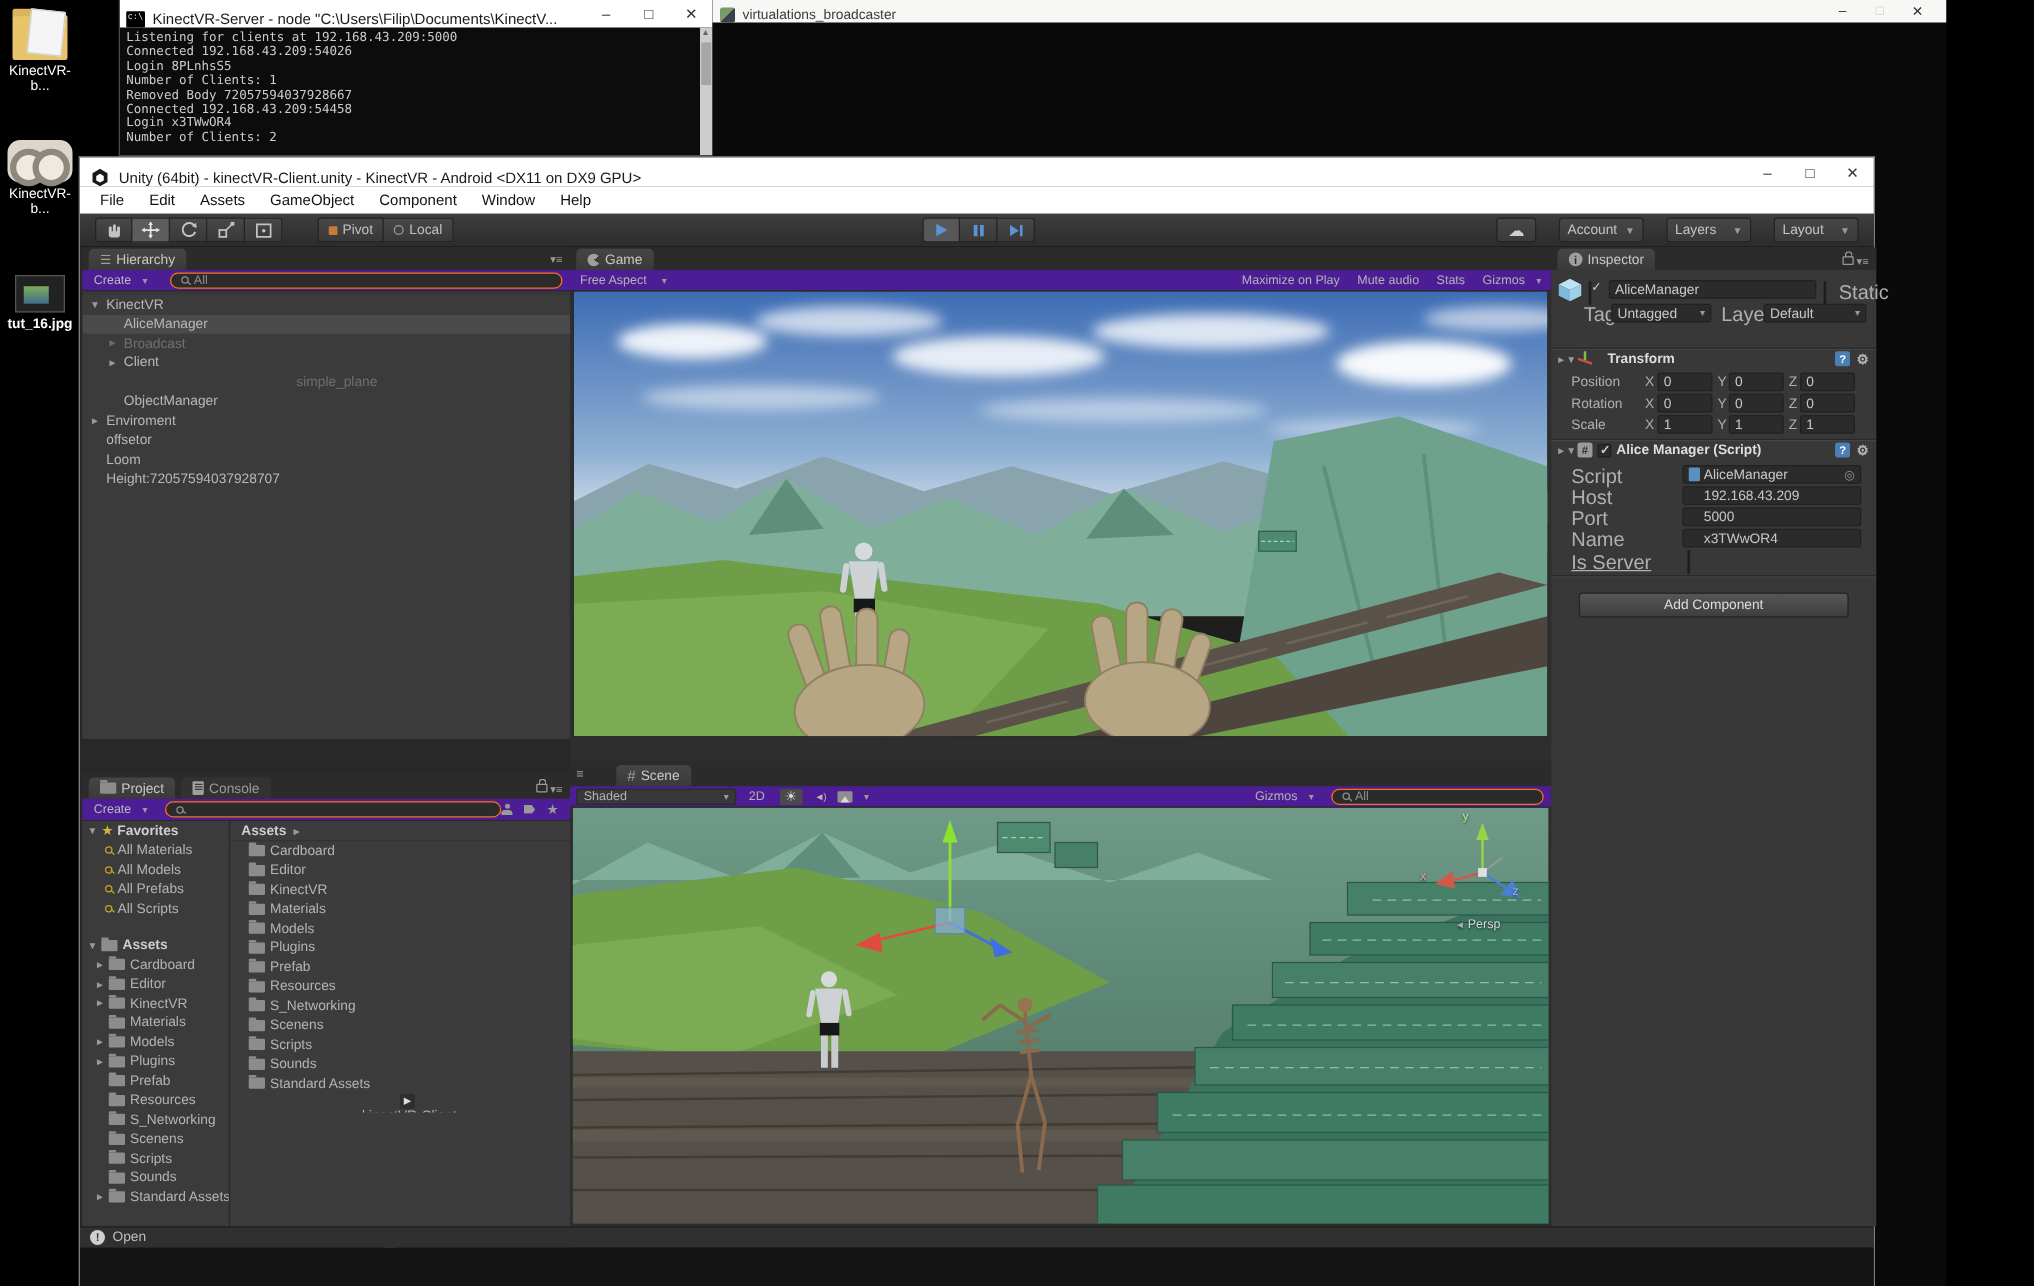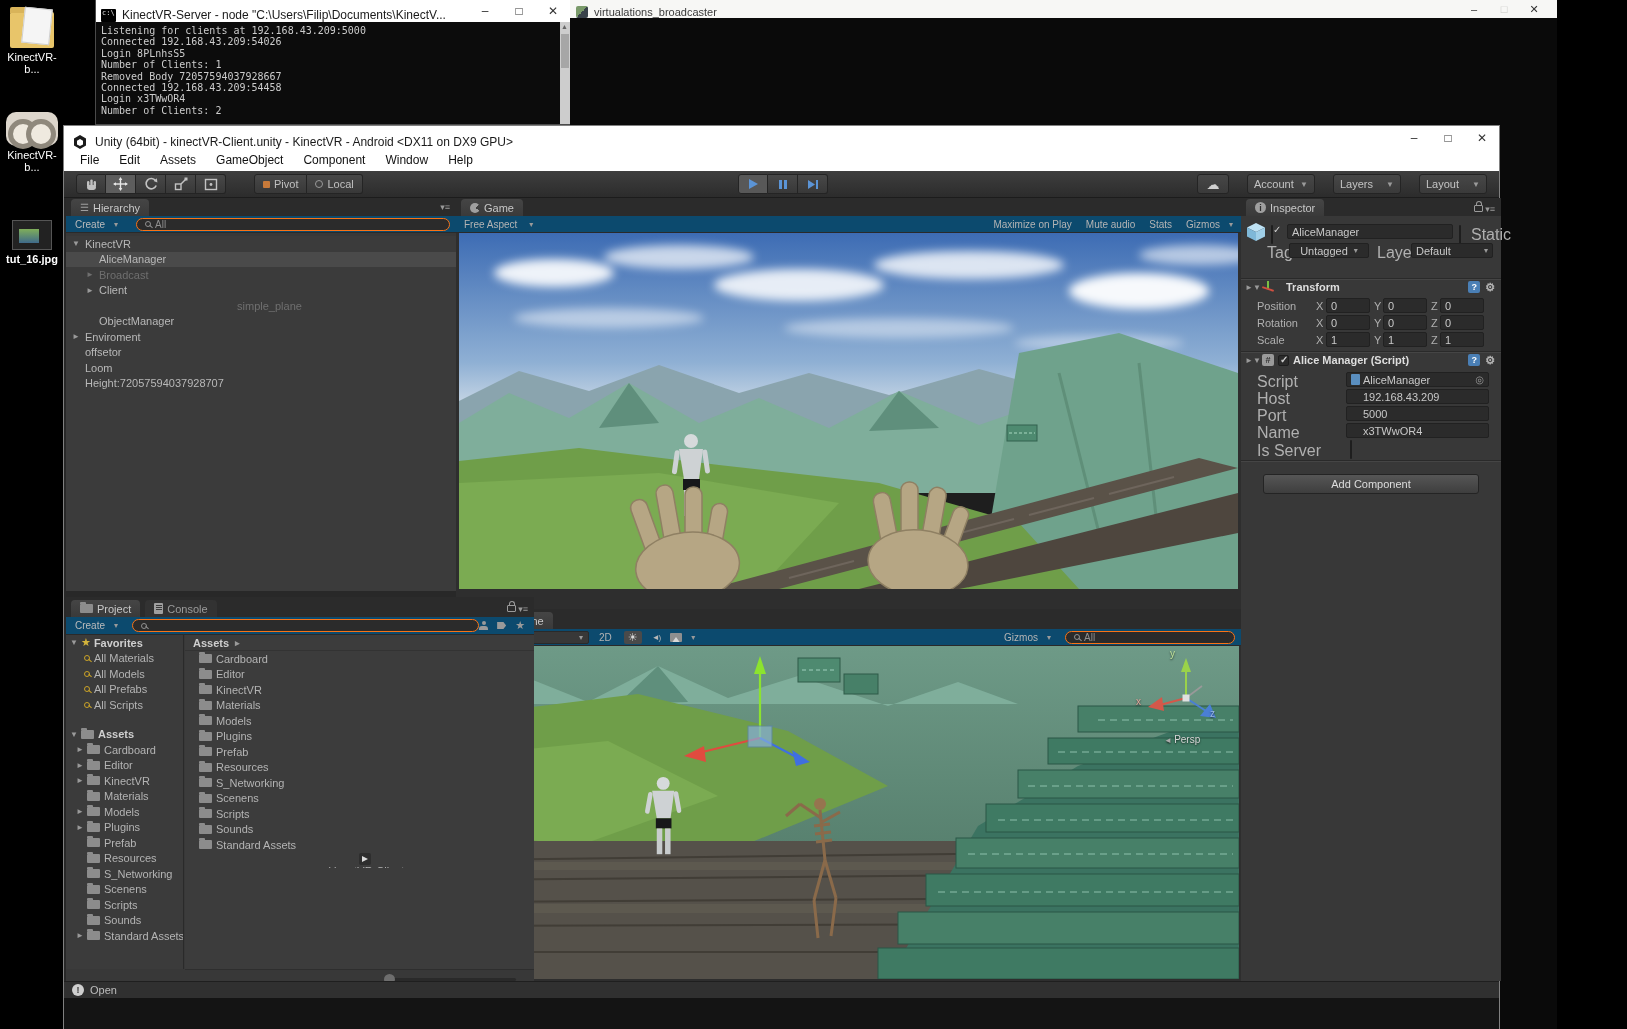"Create" .ptoolbar { background: #0c4a6e -> #4c1d95 }
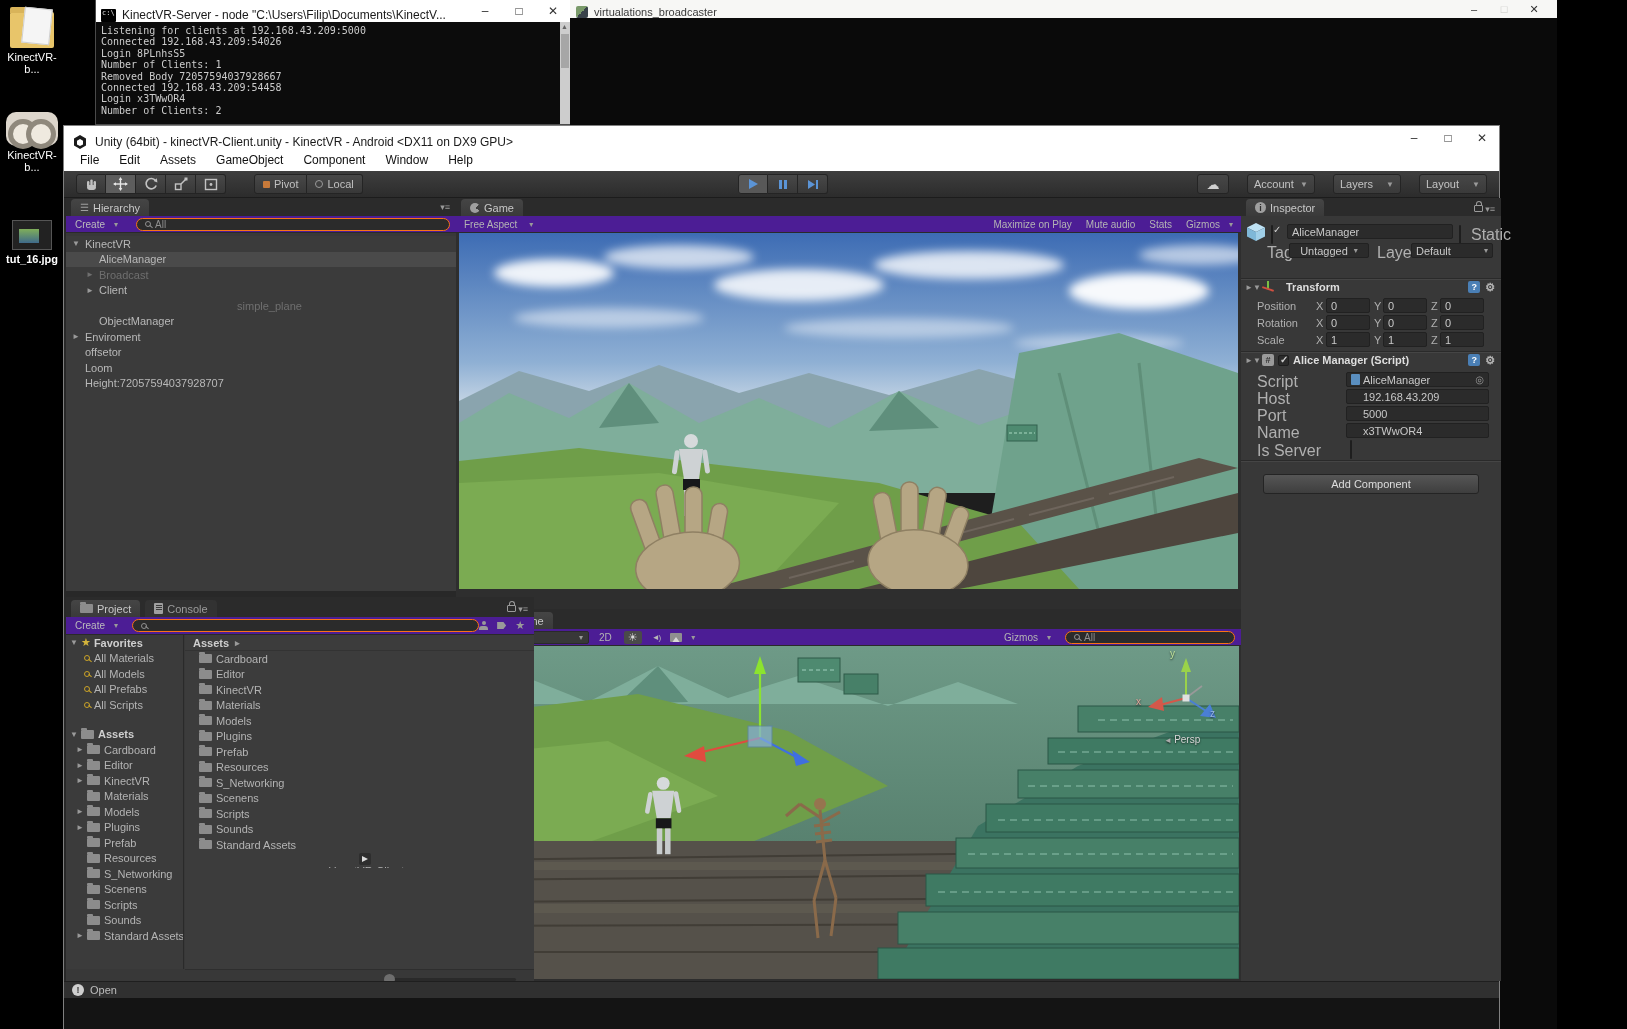"Untagged" span.ifield { justify-content: center -> space-between }
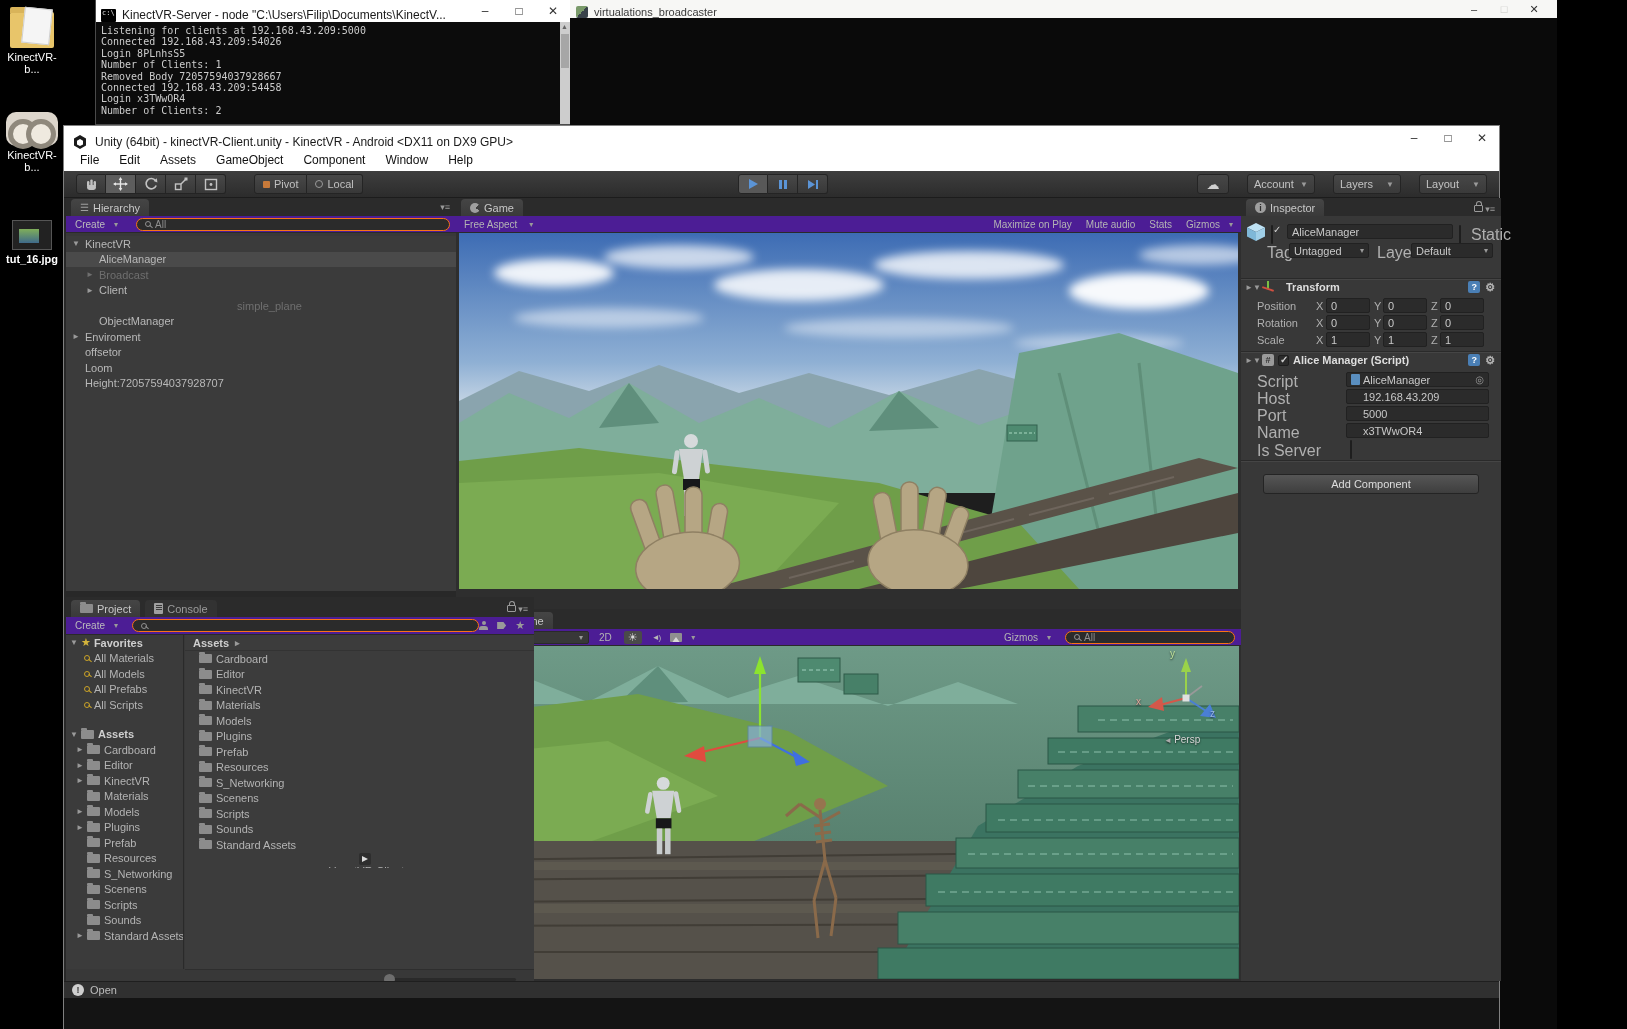"Is Server" span.insp-label { text-decoration: none -> underline }
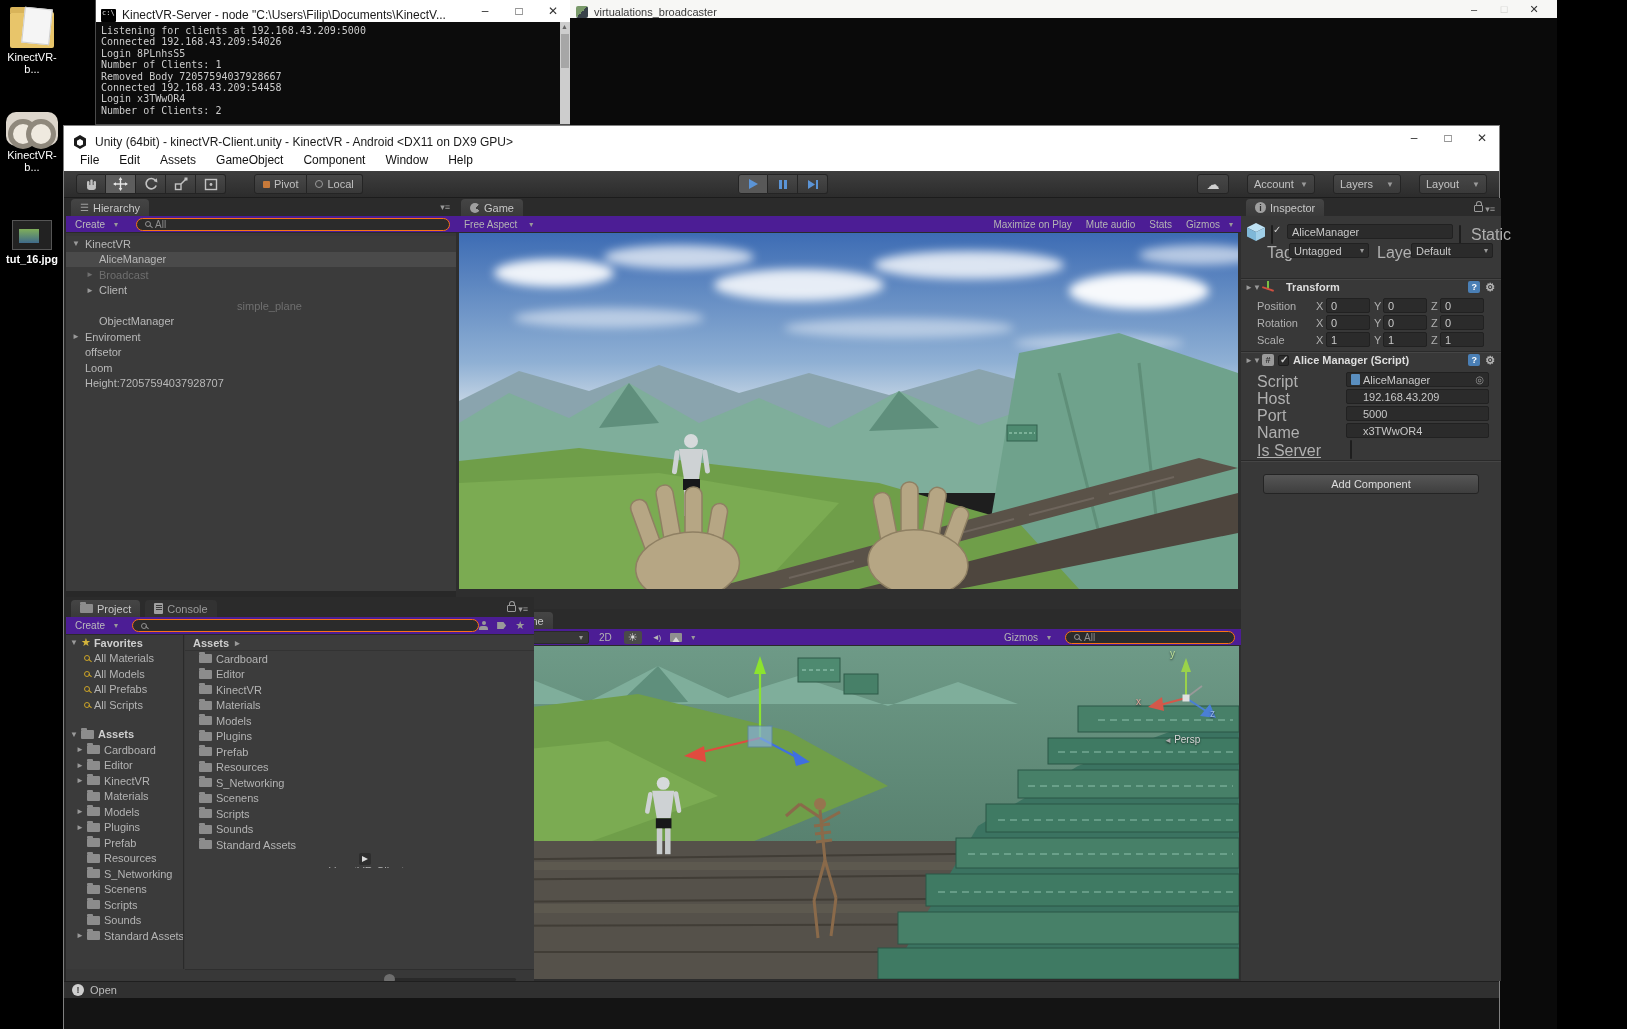"Project" div.panel { top: 471px -> 493px; width: 468px -> 390px }
